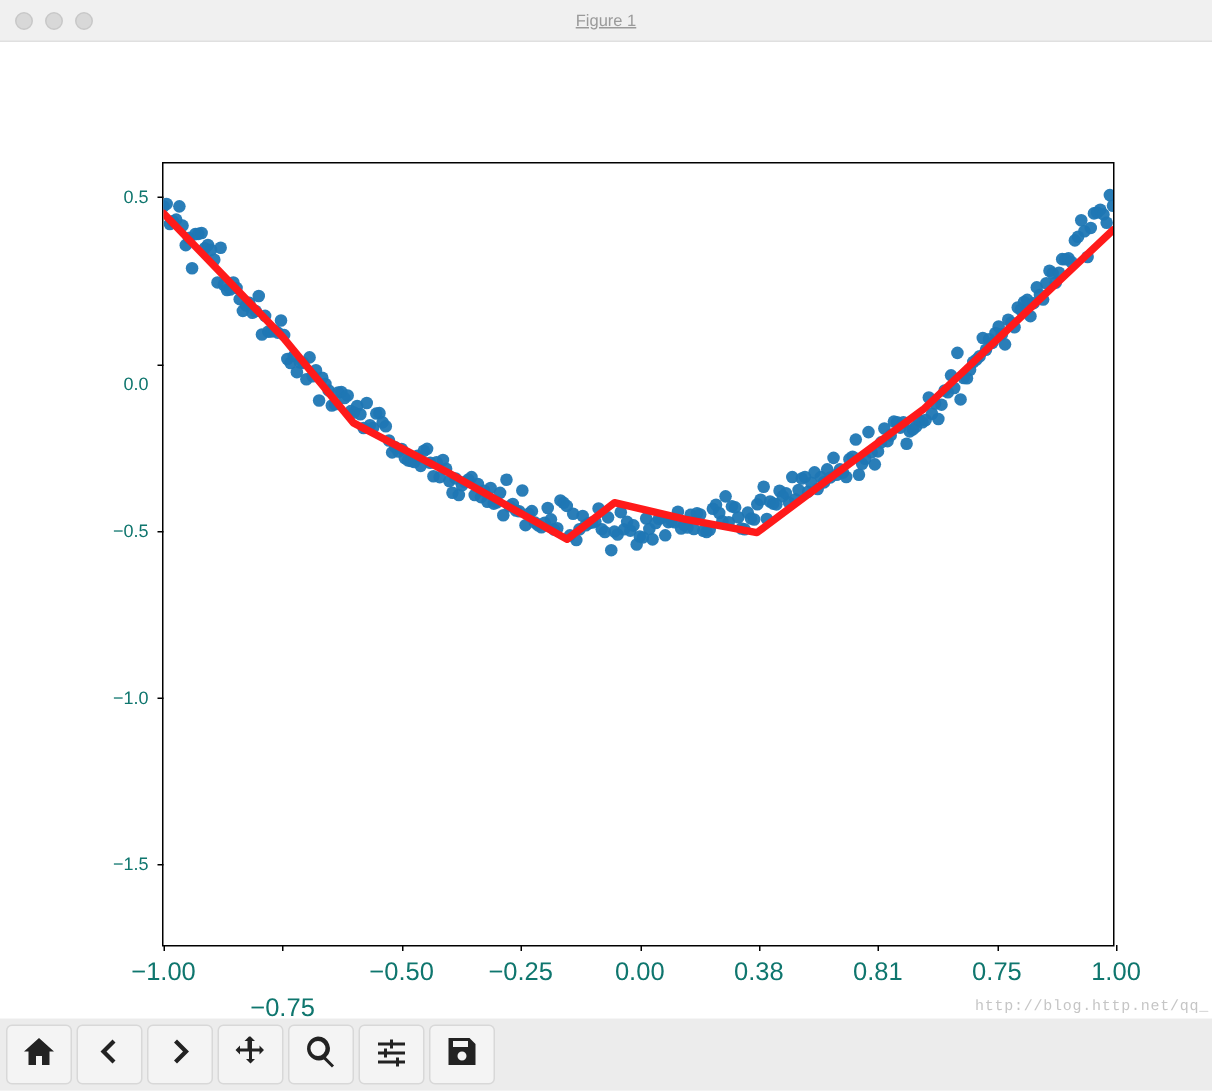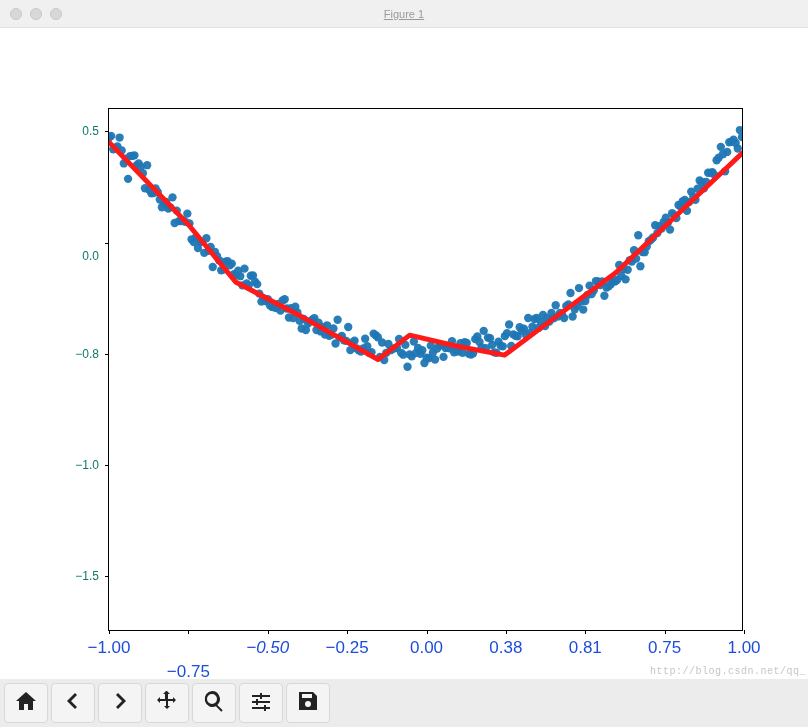"−0.8" div.ytick-label { text: 0.8 -> 0.5 }
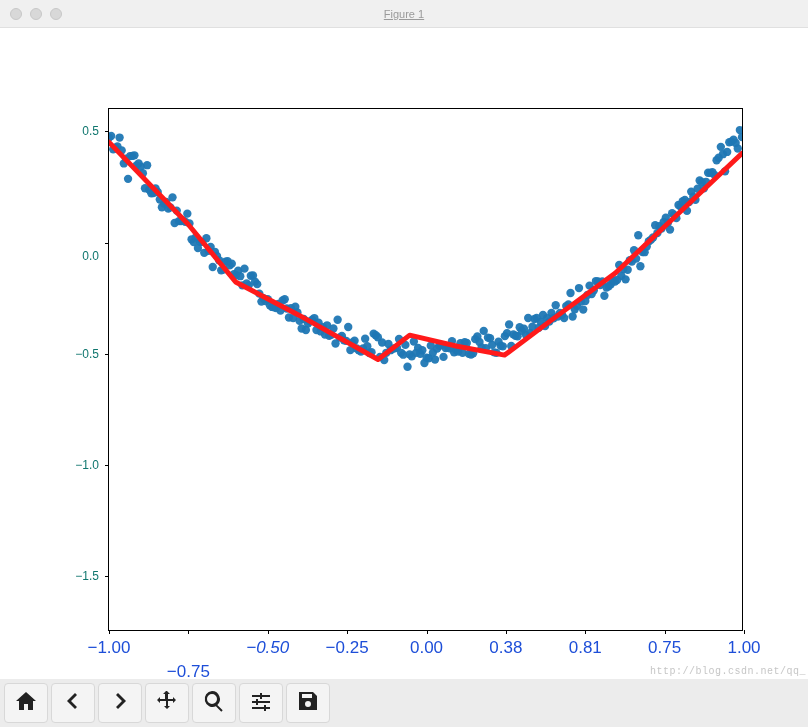"−1.00" .xtick-label { color: #1d4ed8 -> #0f766e }
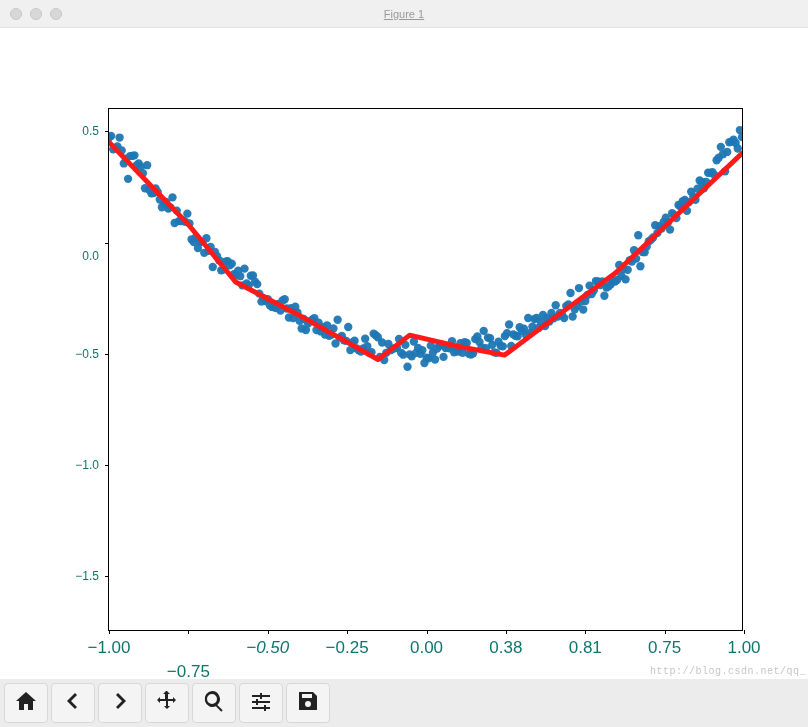"−0.50" div.xtick-label { font-style: italic -> none }
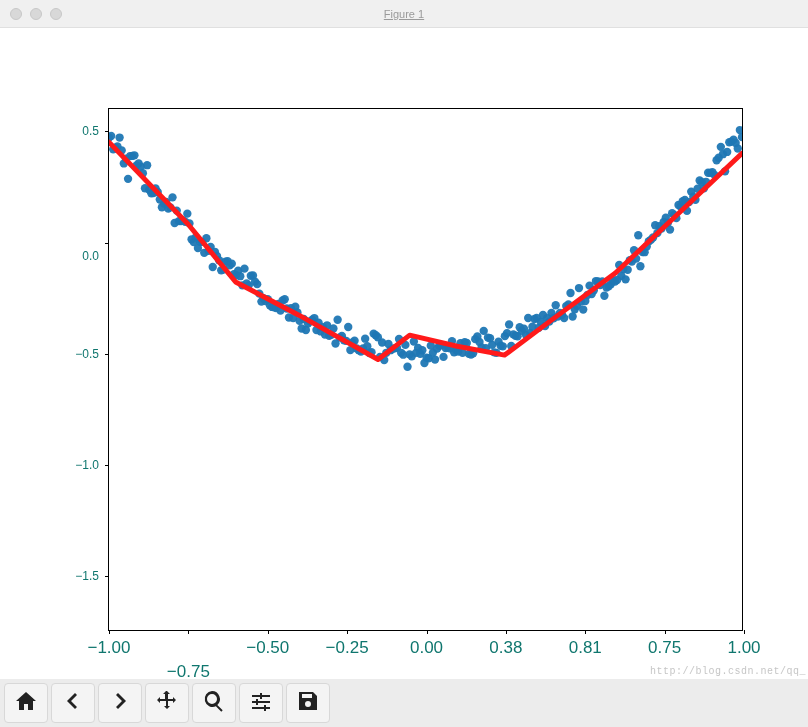"http://blog.csdn.net/qq_" div.watermark { text: http://blog.csdn.net/qq -> http://blog.http.net/qq }
